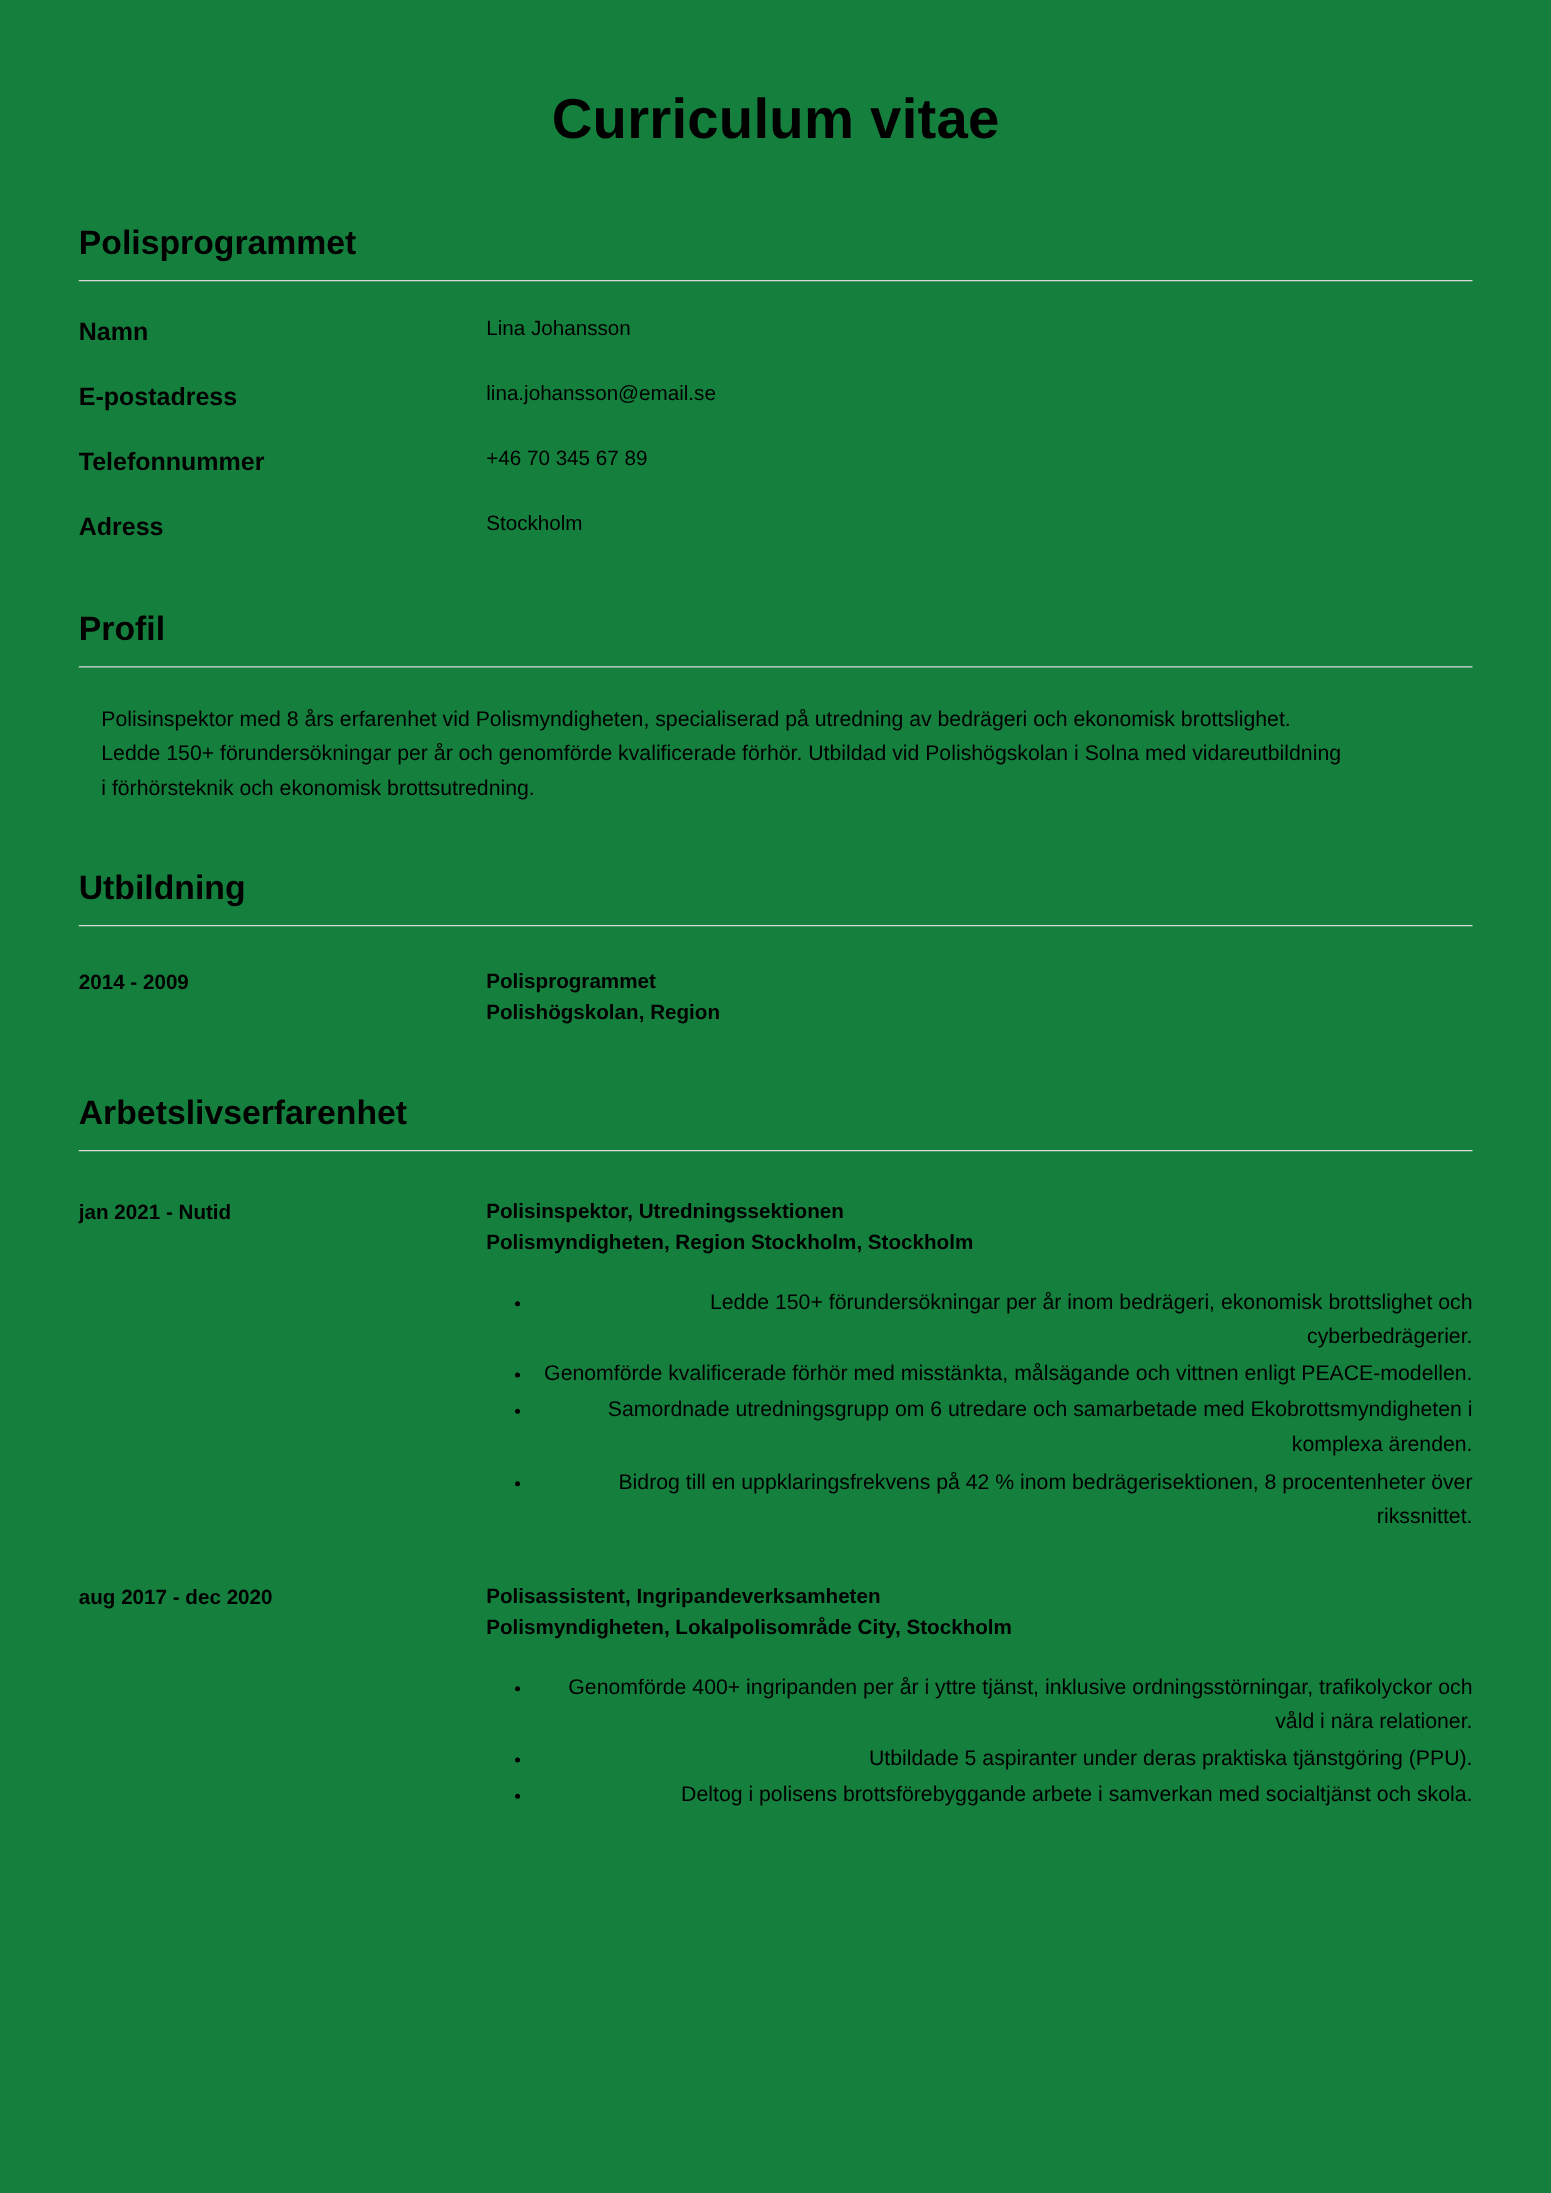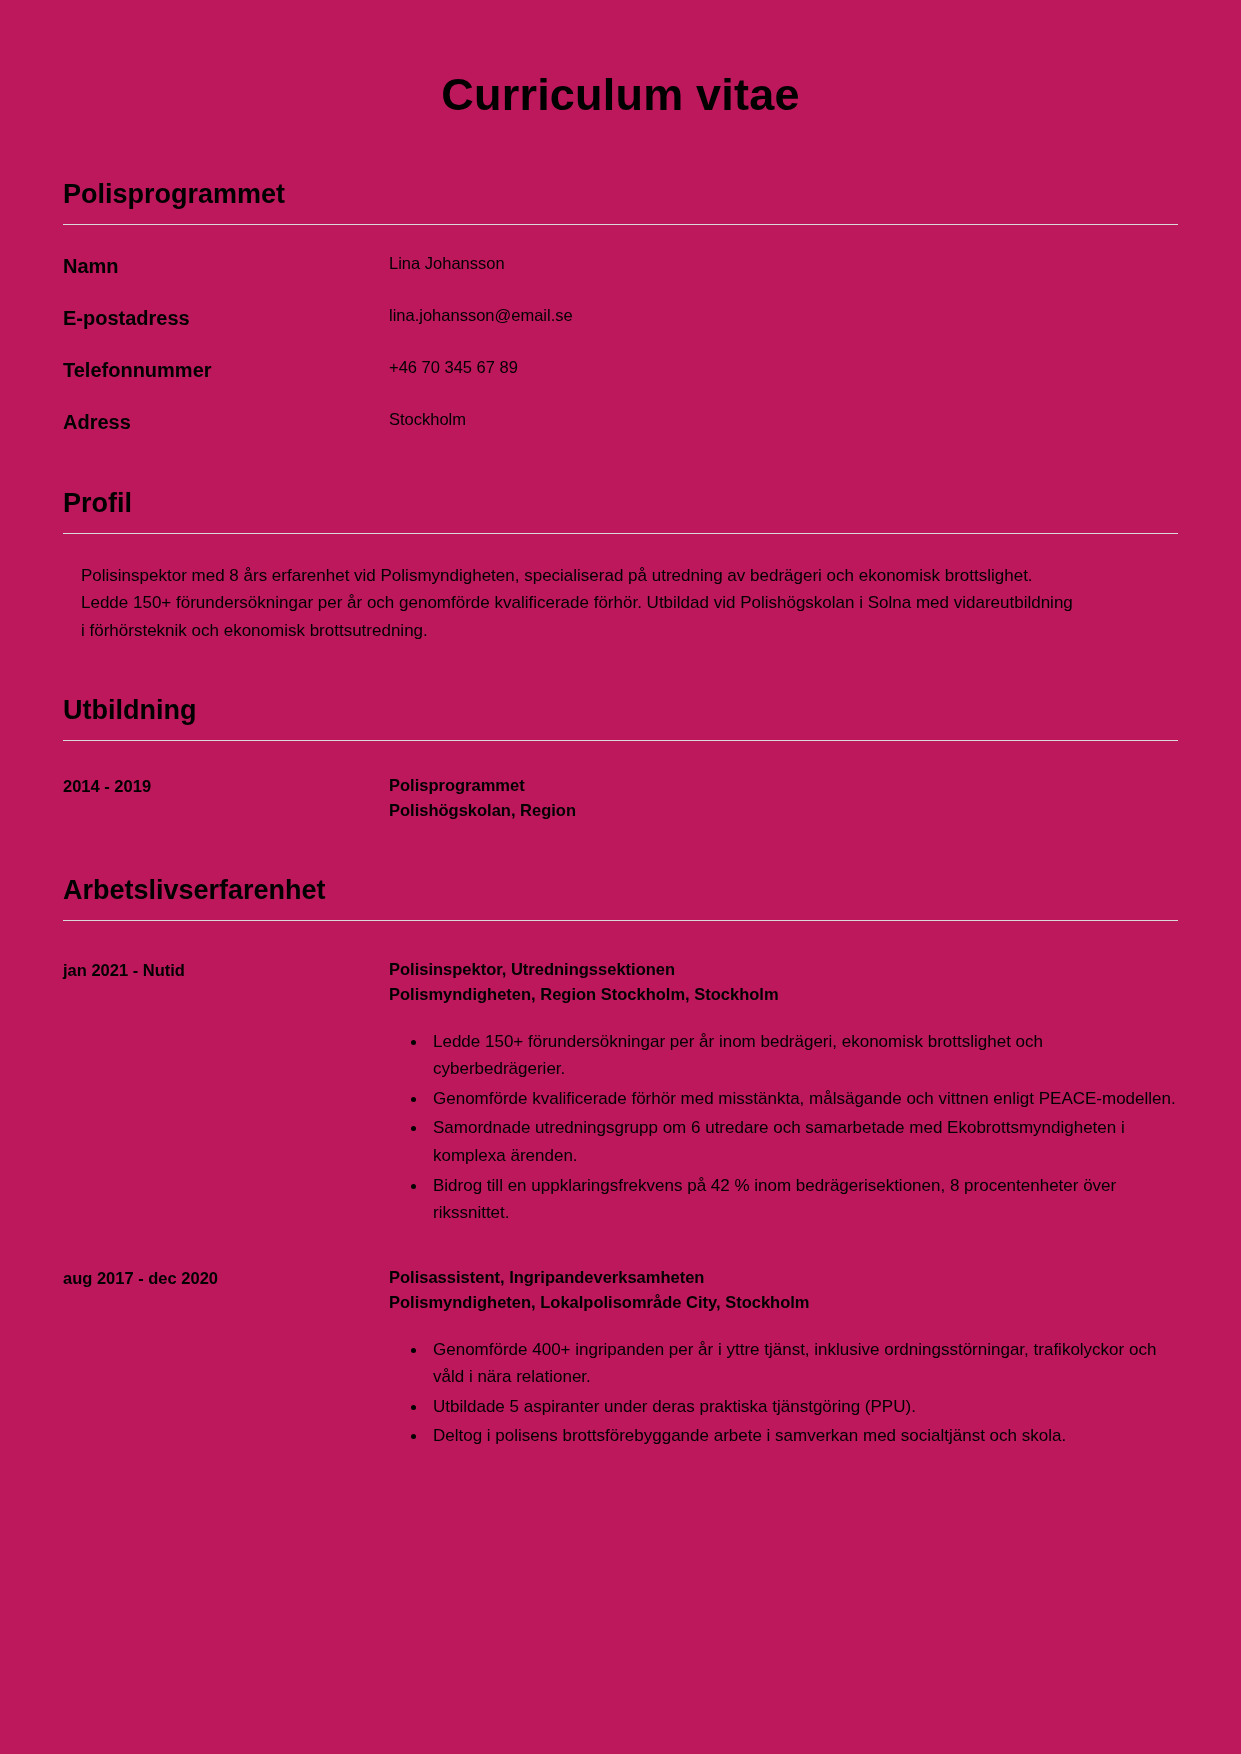"Curriculum vitae" .page { background: #be185d -> #15803d }
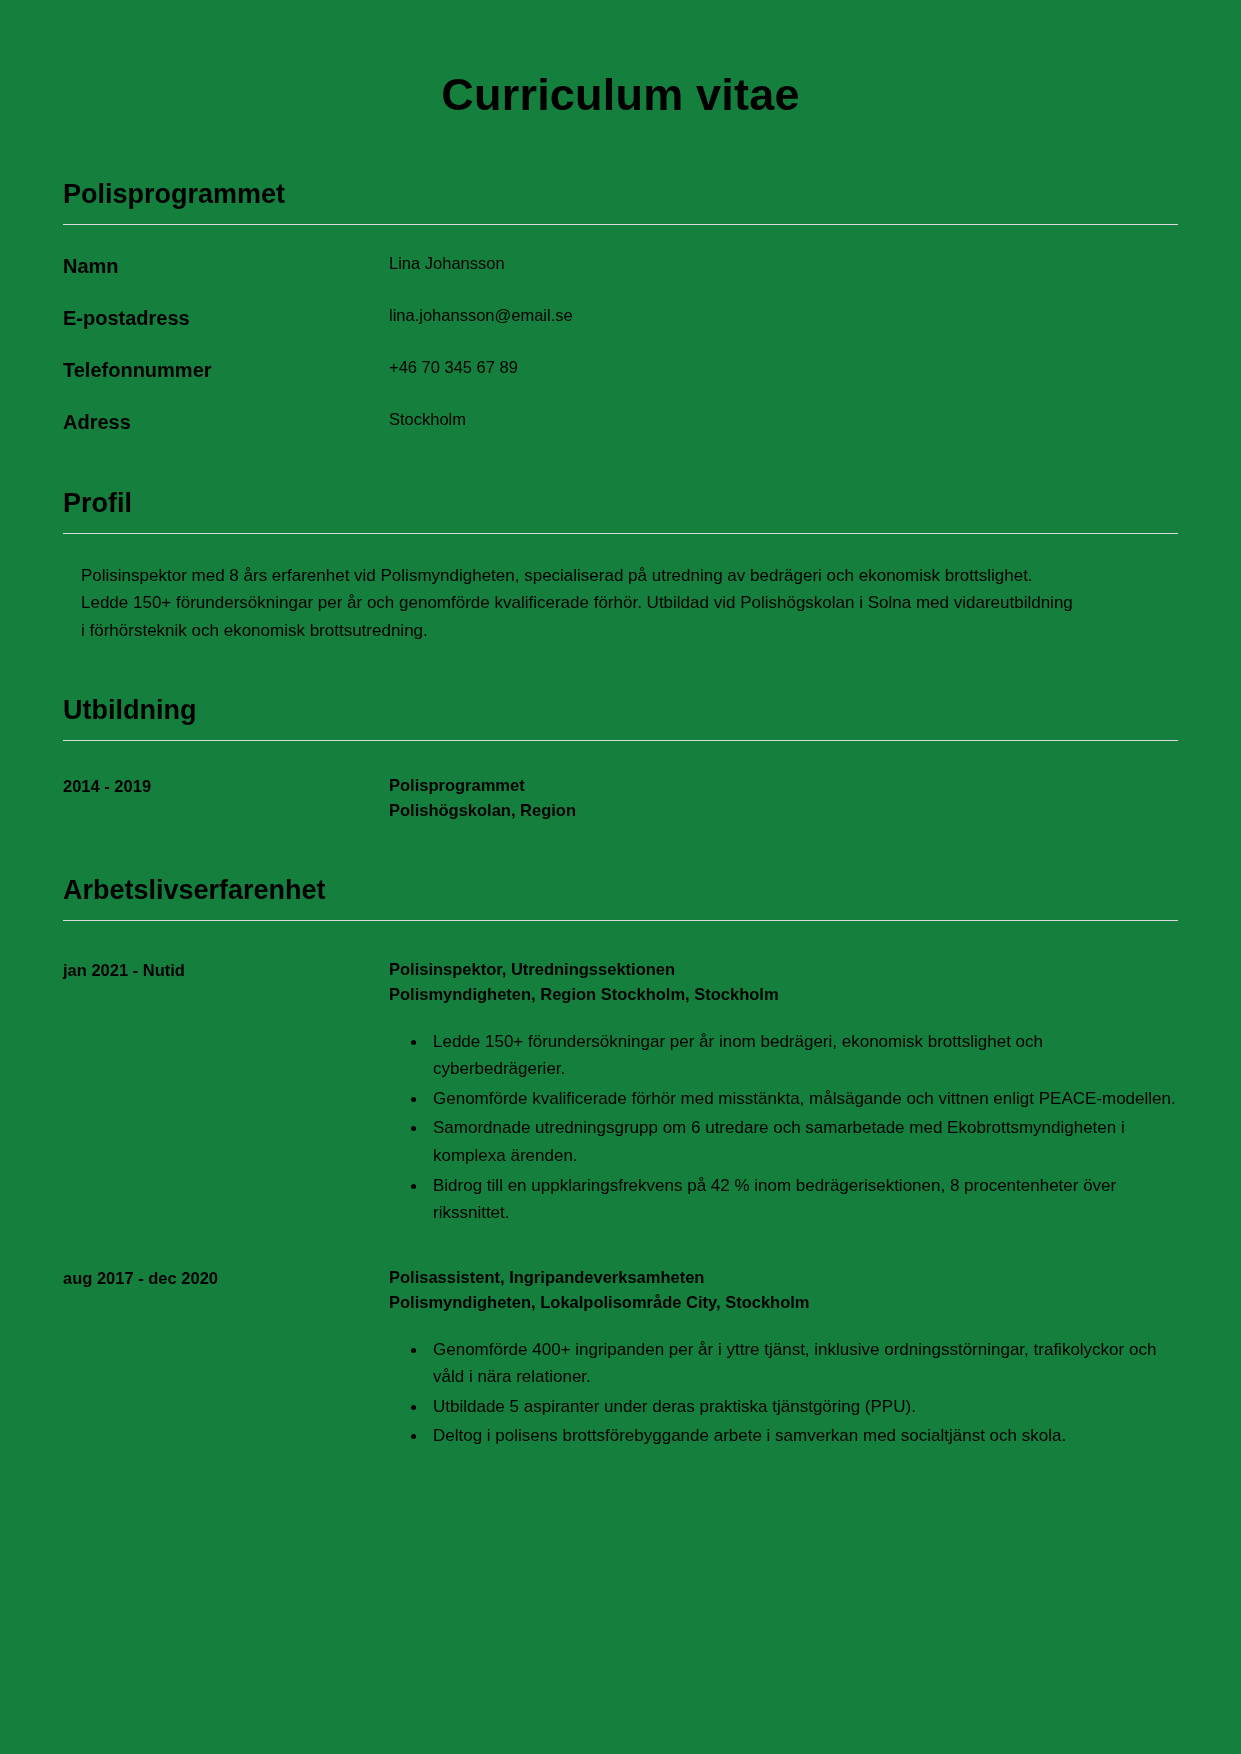"2014 - 2019" div.entry-date { text: 2019 -> 2009 }
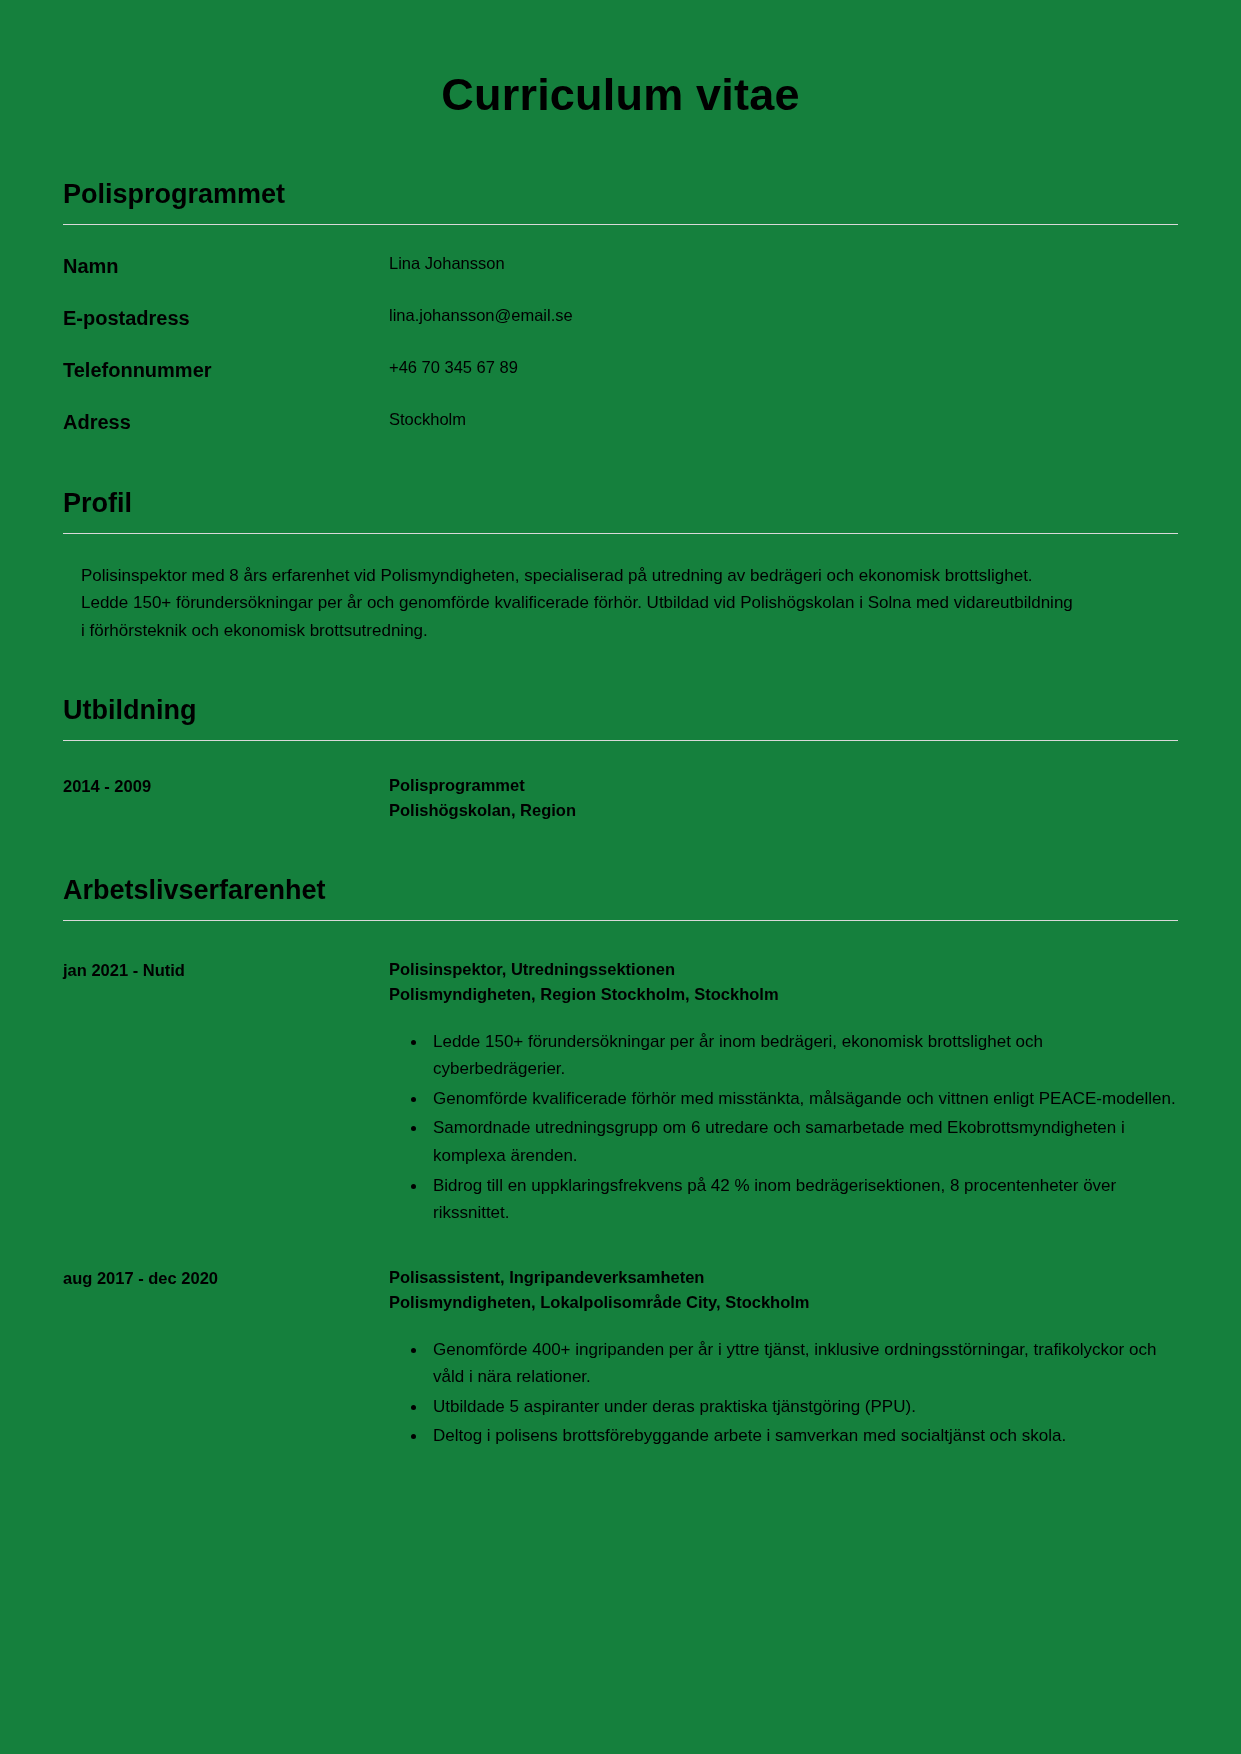"Ledde 150+ förundersökningar per år" .entry-bullets li { text-align: none -> right }
